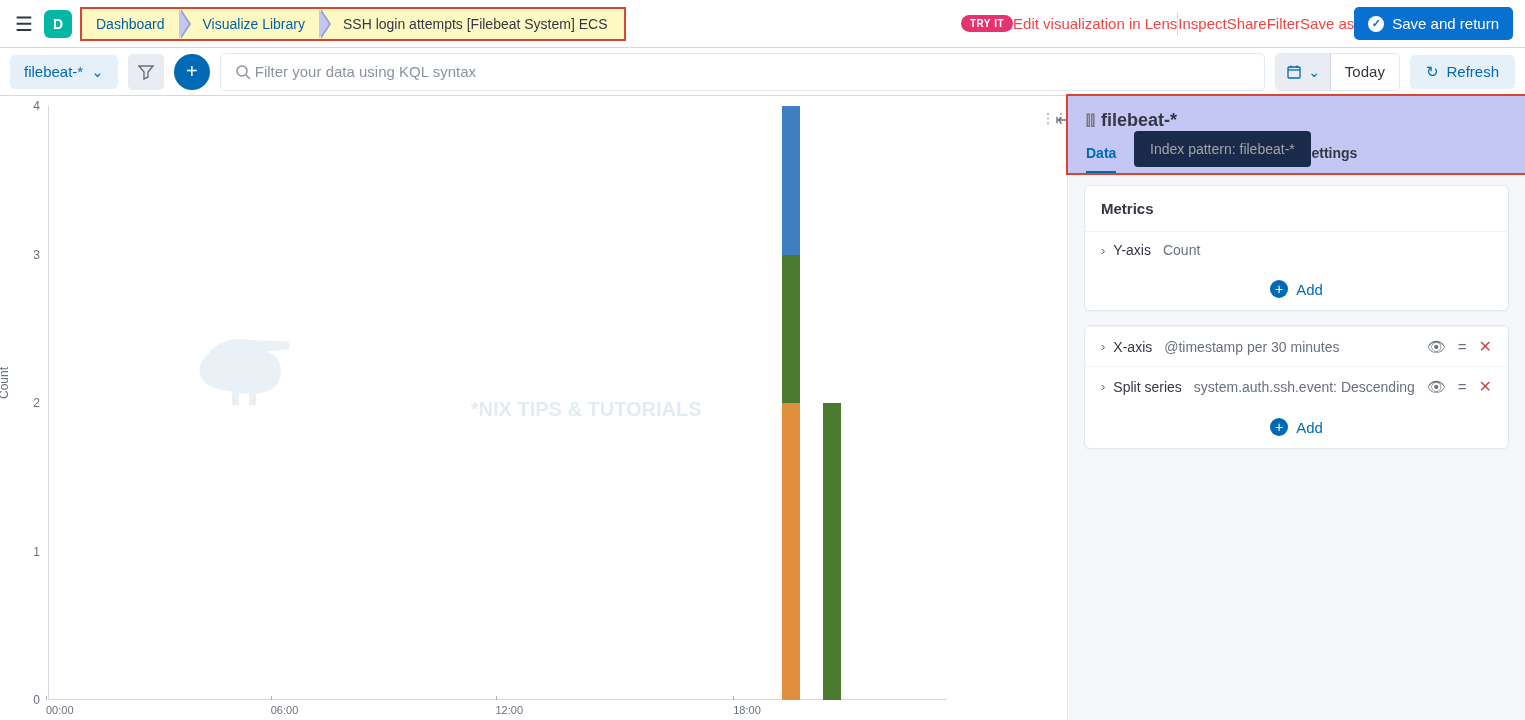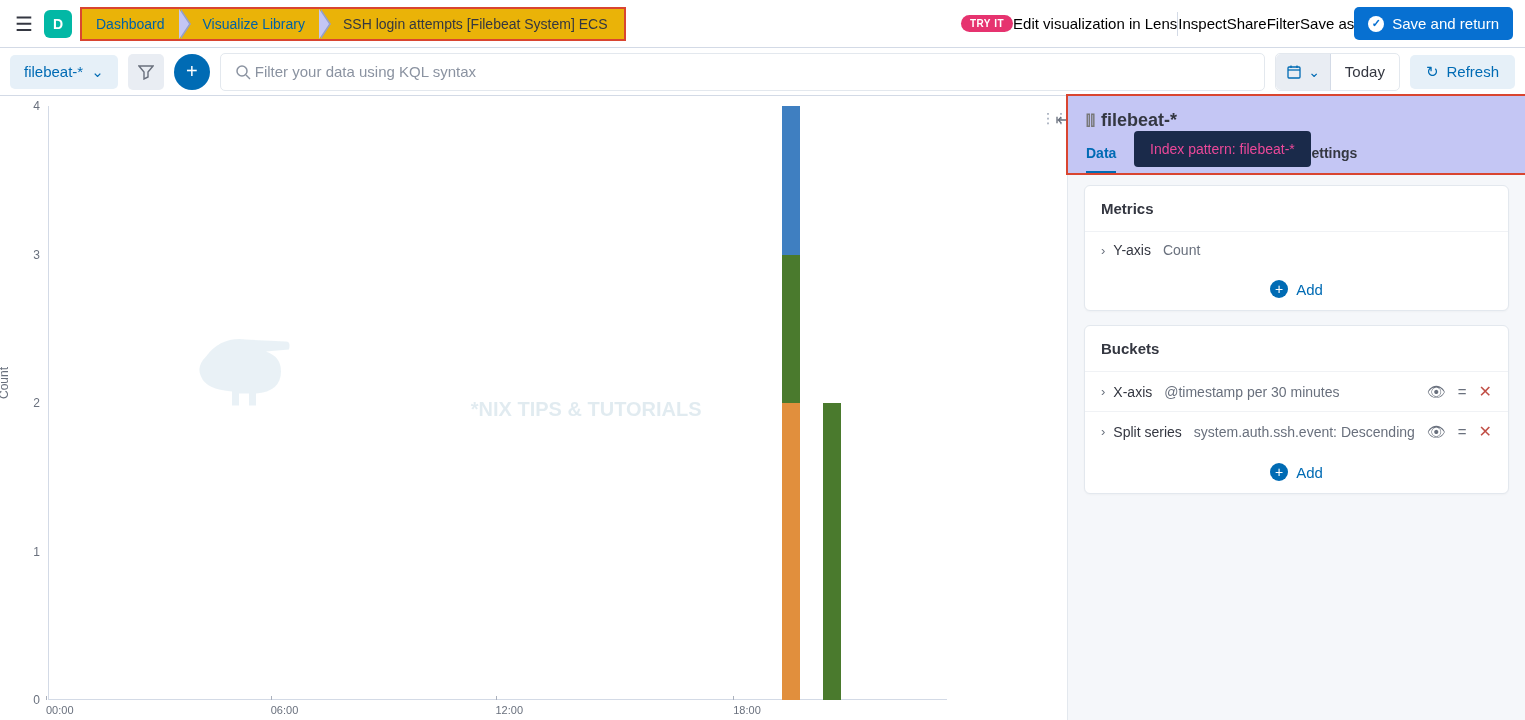"Dashboard" .breadcrumbs { background: #eab308 -> #fef9c3 }
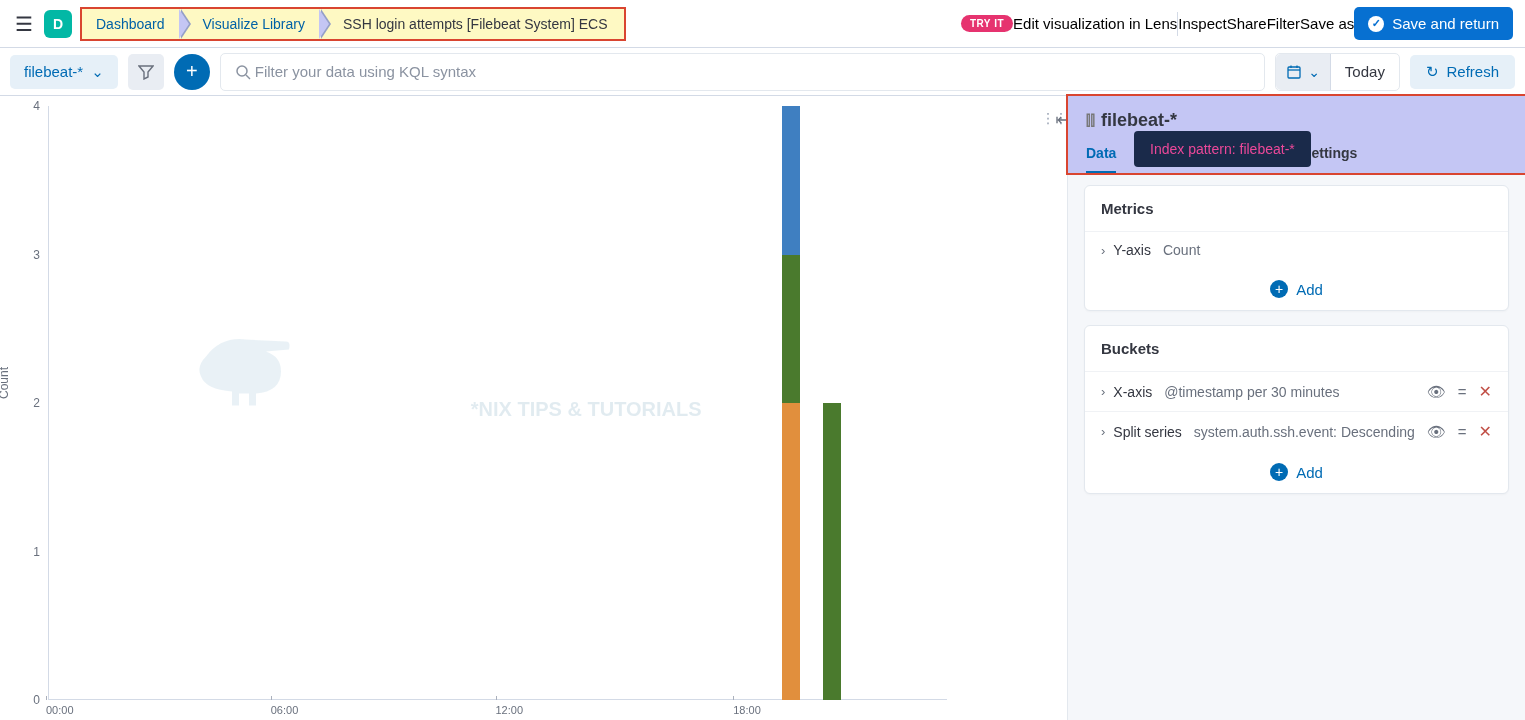"Edit visualization in Lens" .top-link { color: #000000 -> #ef4444 }
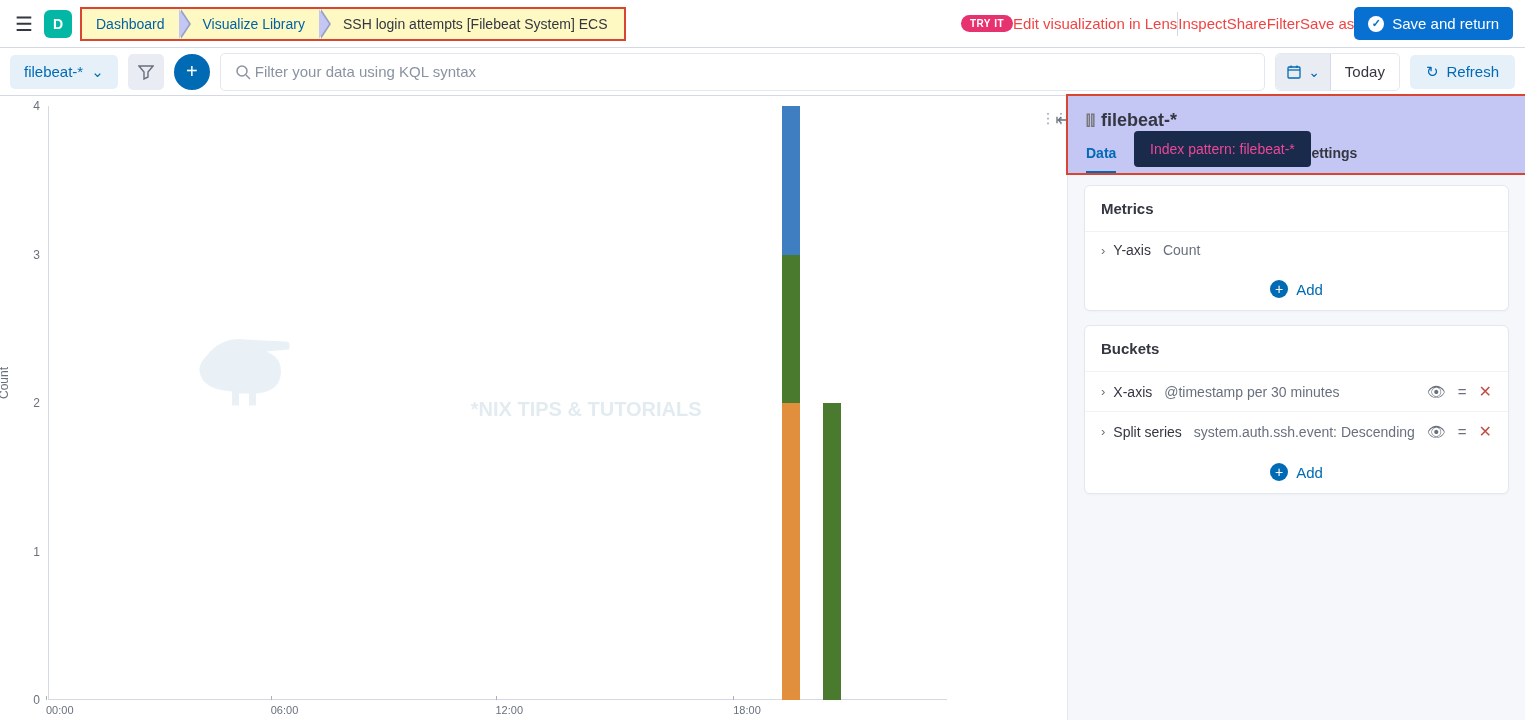"Index pattern: filebeat-*" .tooltip { color: #ec4899 -> #a3a3a3 }
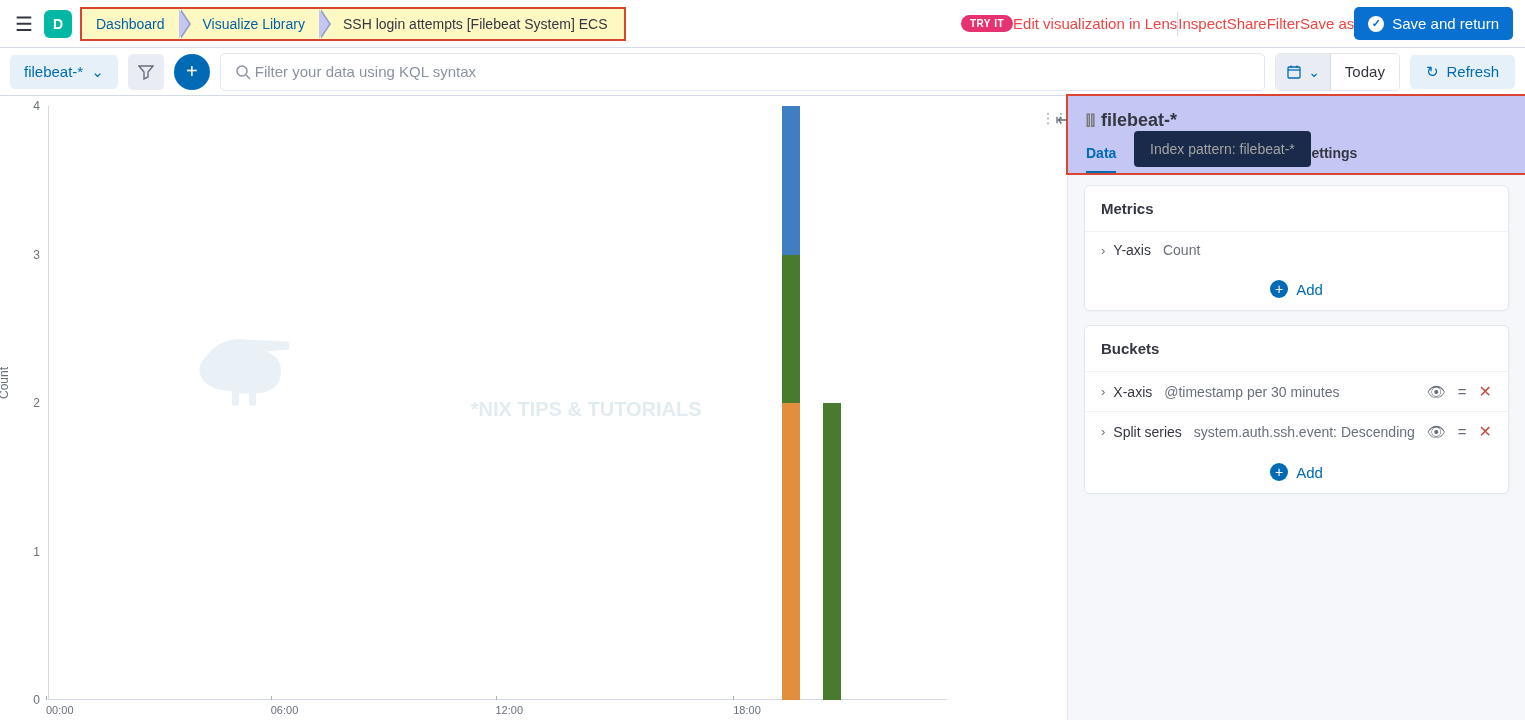"Buckets" h3 { html: <h3>Buckets</h3> -> none }
